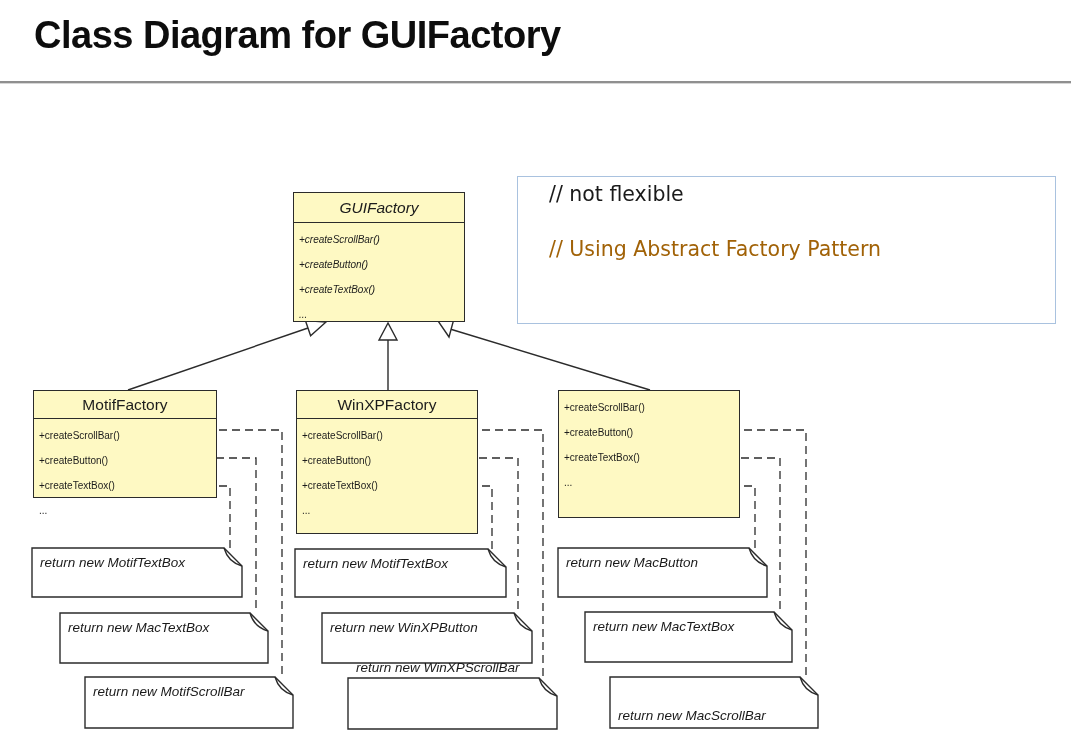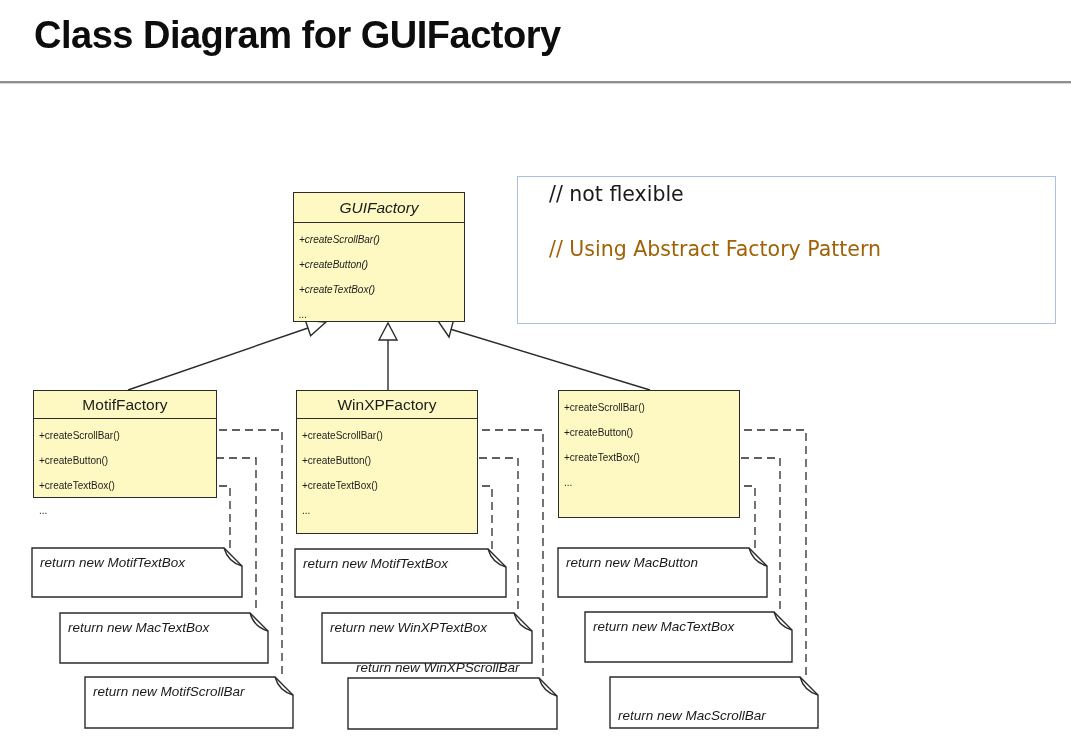"return new WinXPTextBox" div.note-label { text: WinXPTextBox -> WinXPButton }
